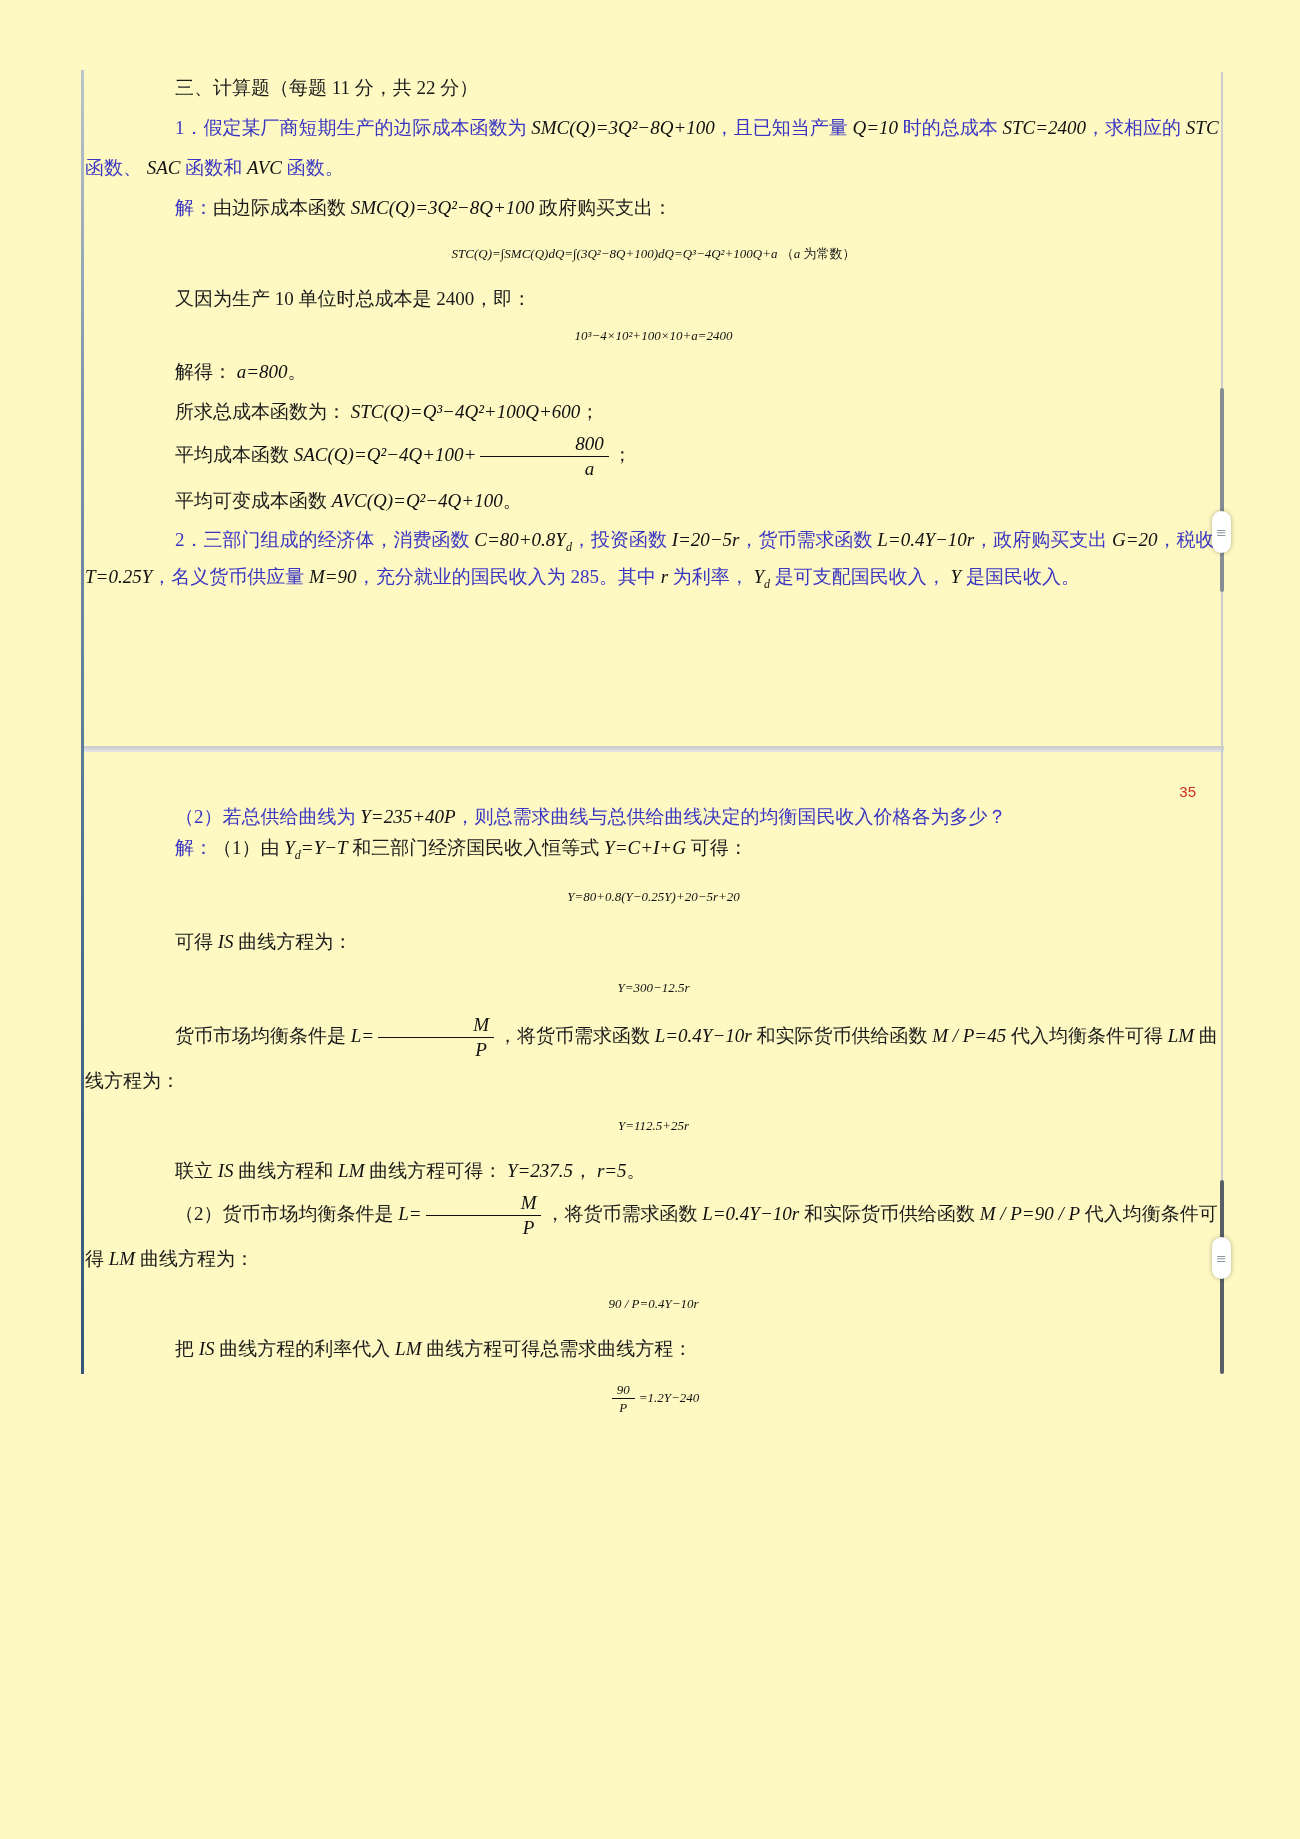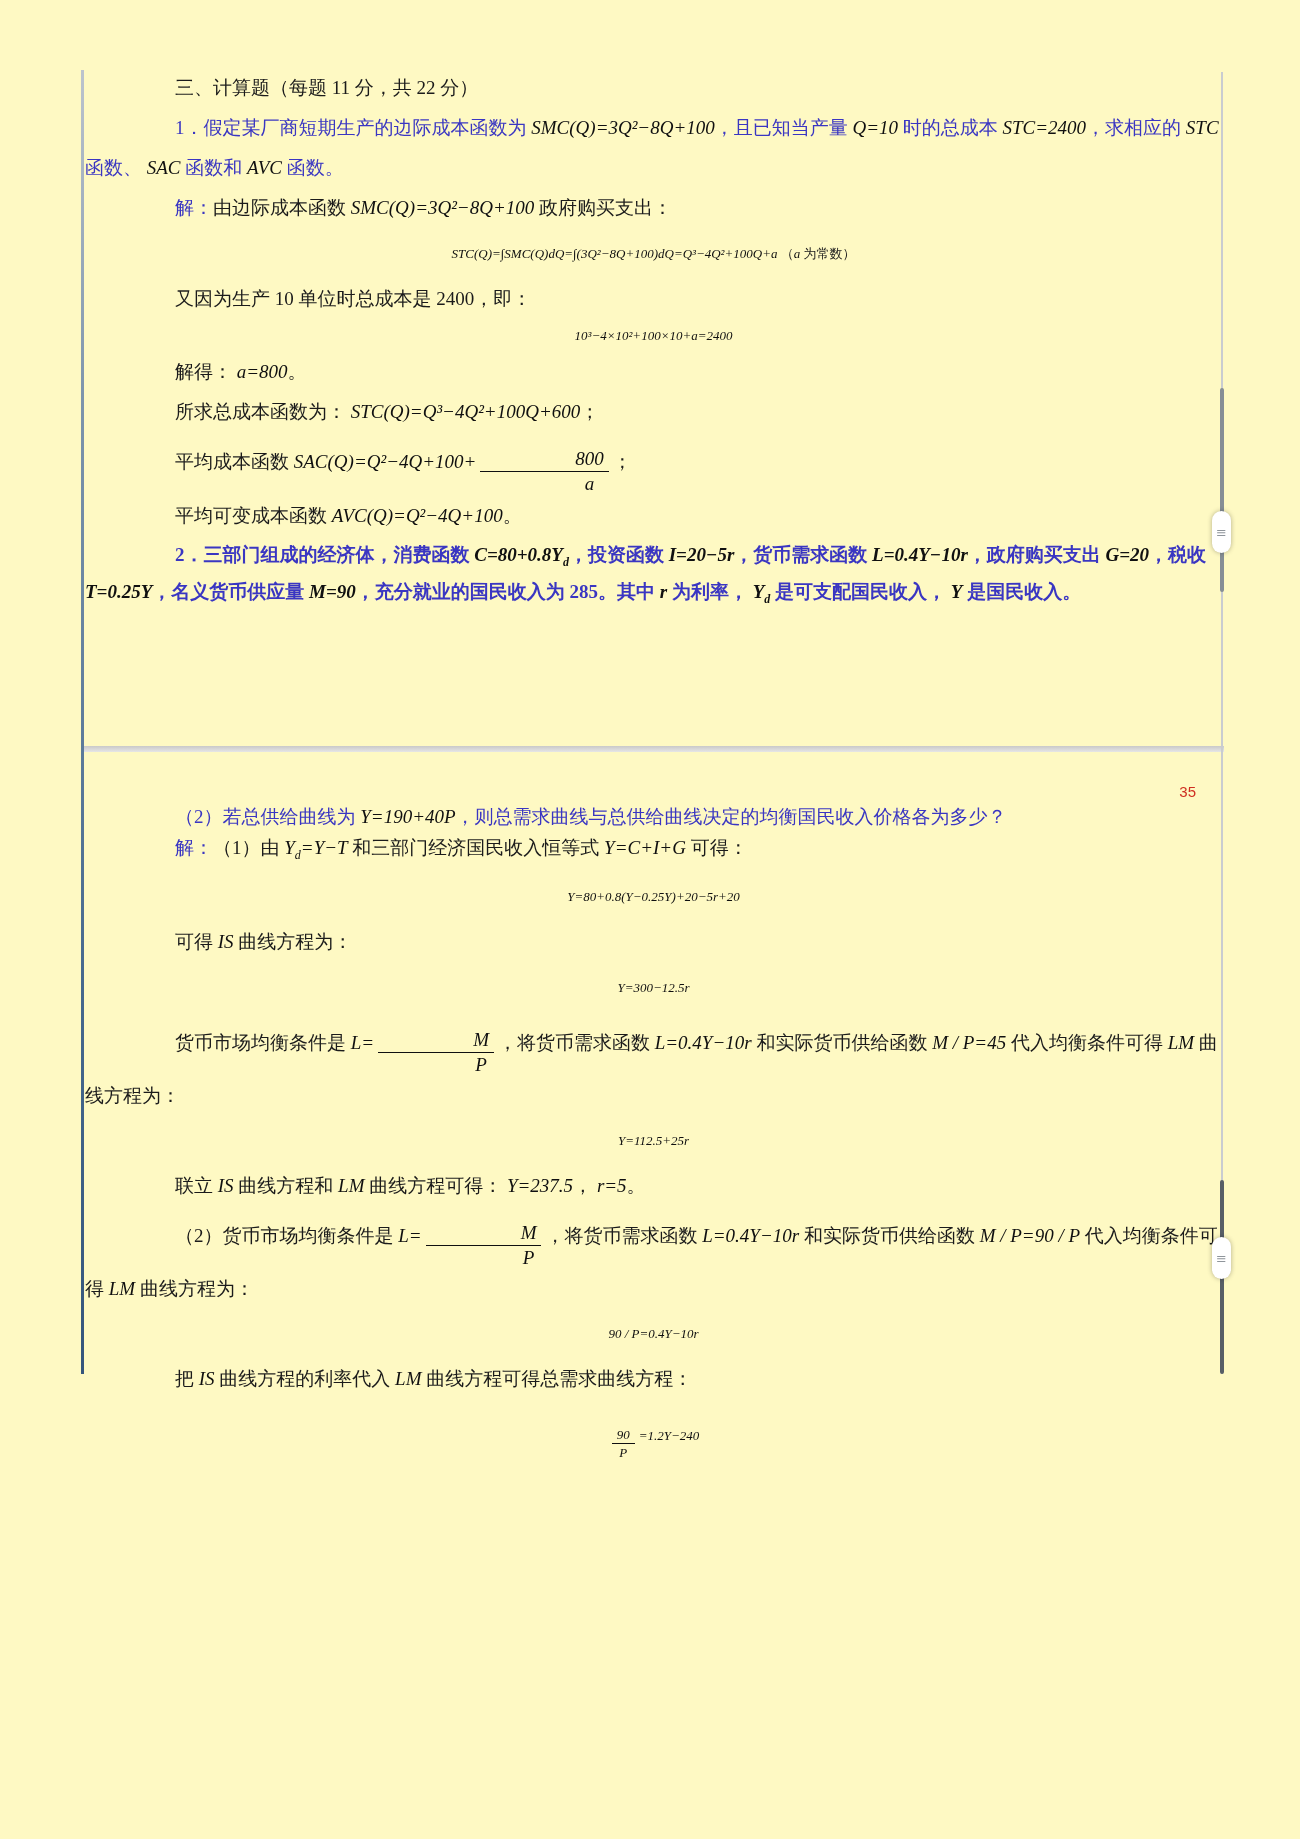"800" .frac .num { margin-top: 15px -> none }
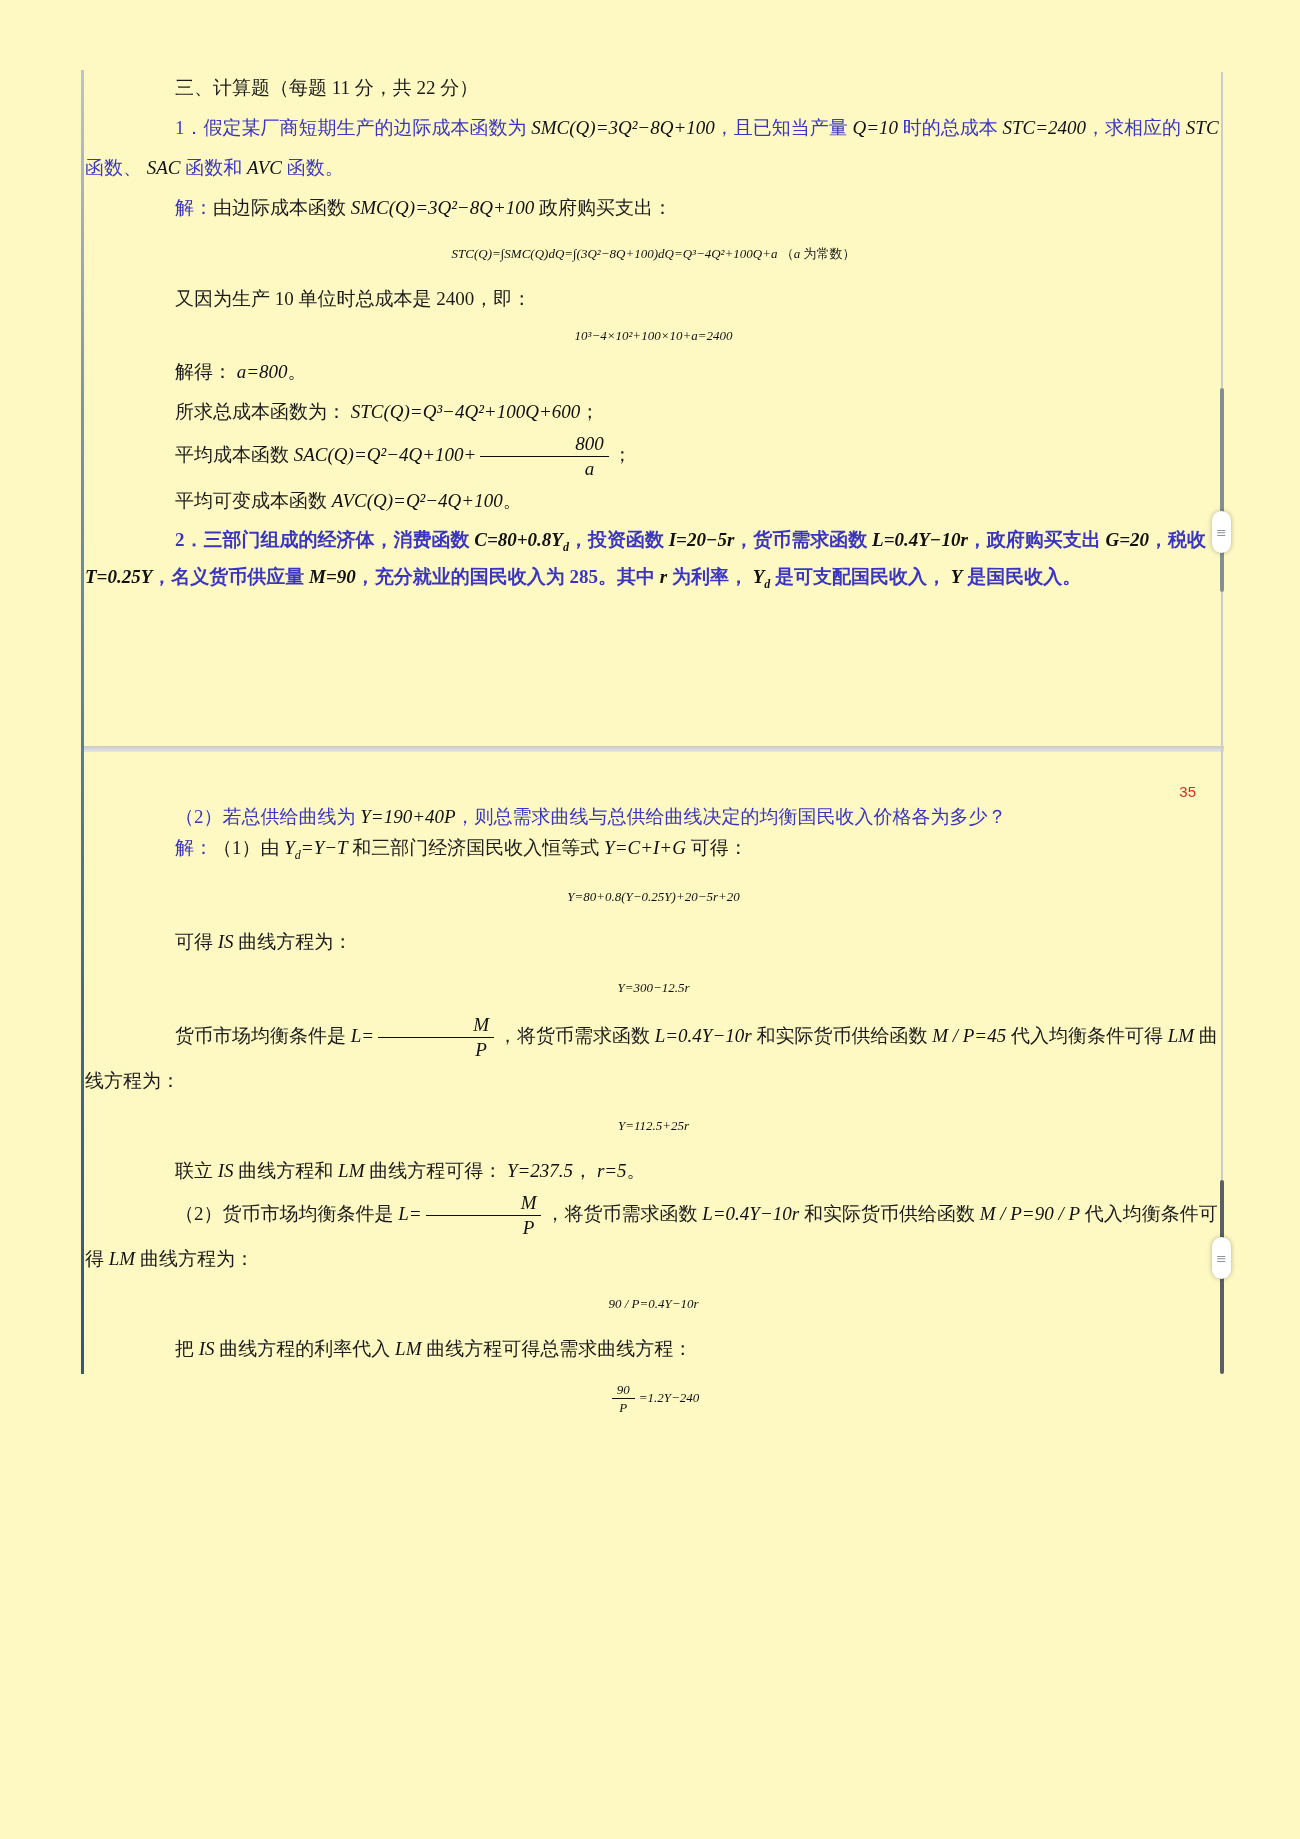"2．三部门组成的经济体，消费函数 C=80+0.8Yd，投资函数" .p.q { font-weight: bold -> none }
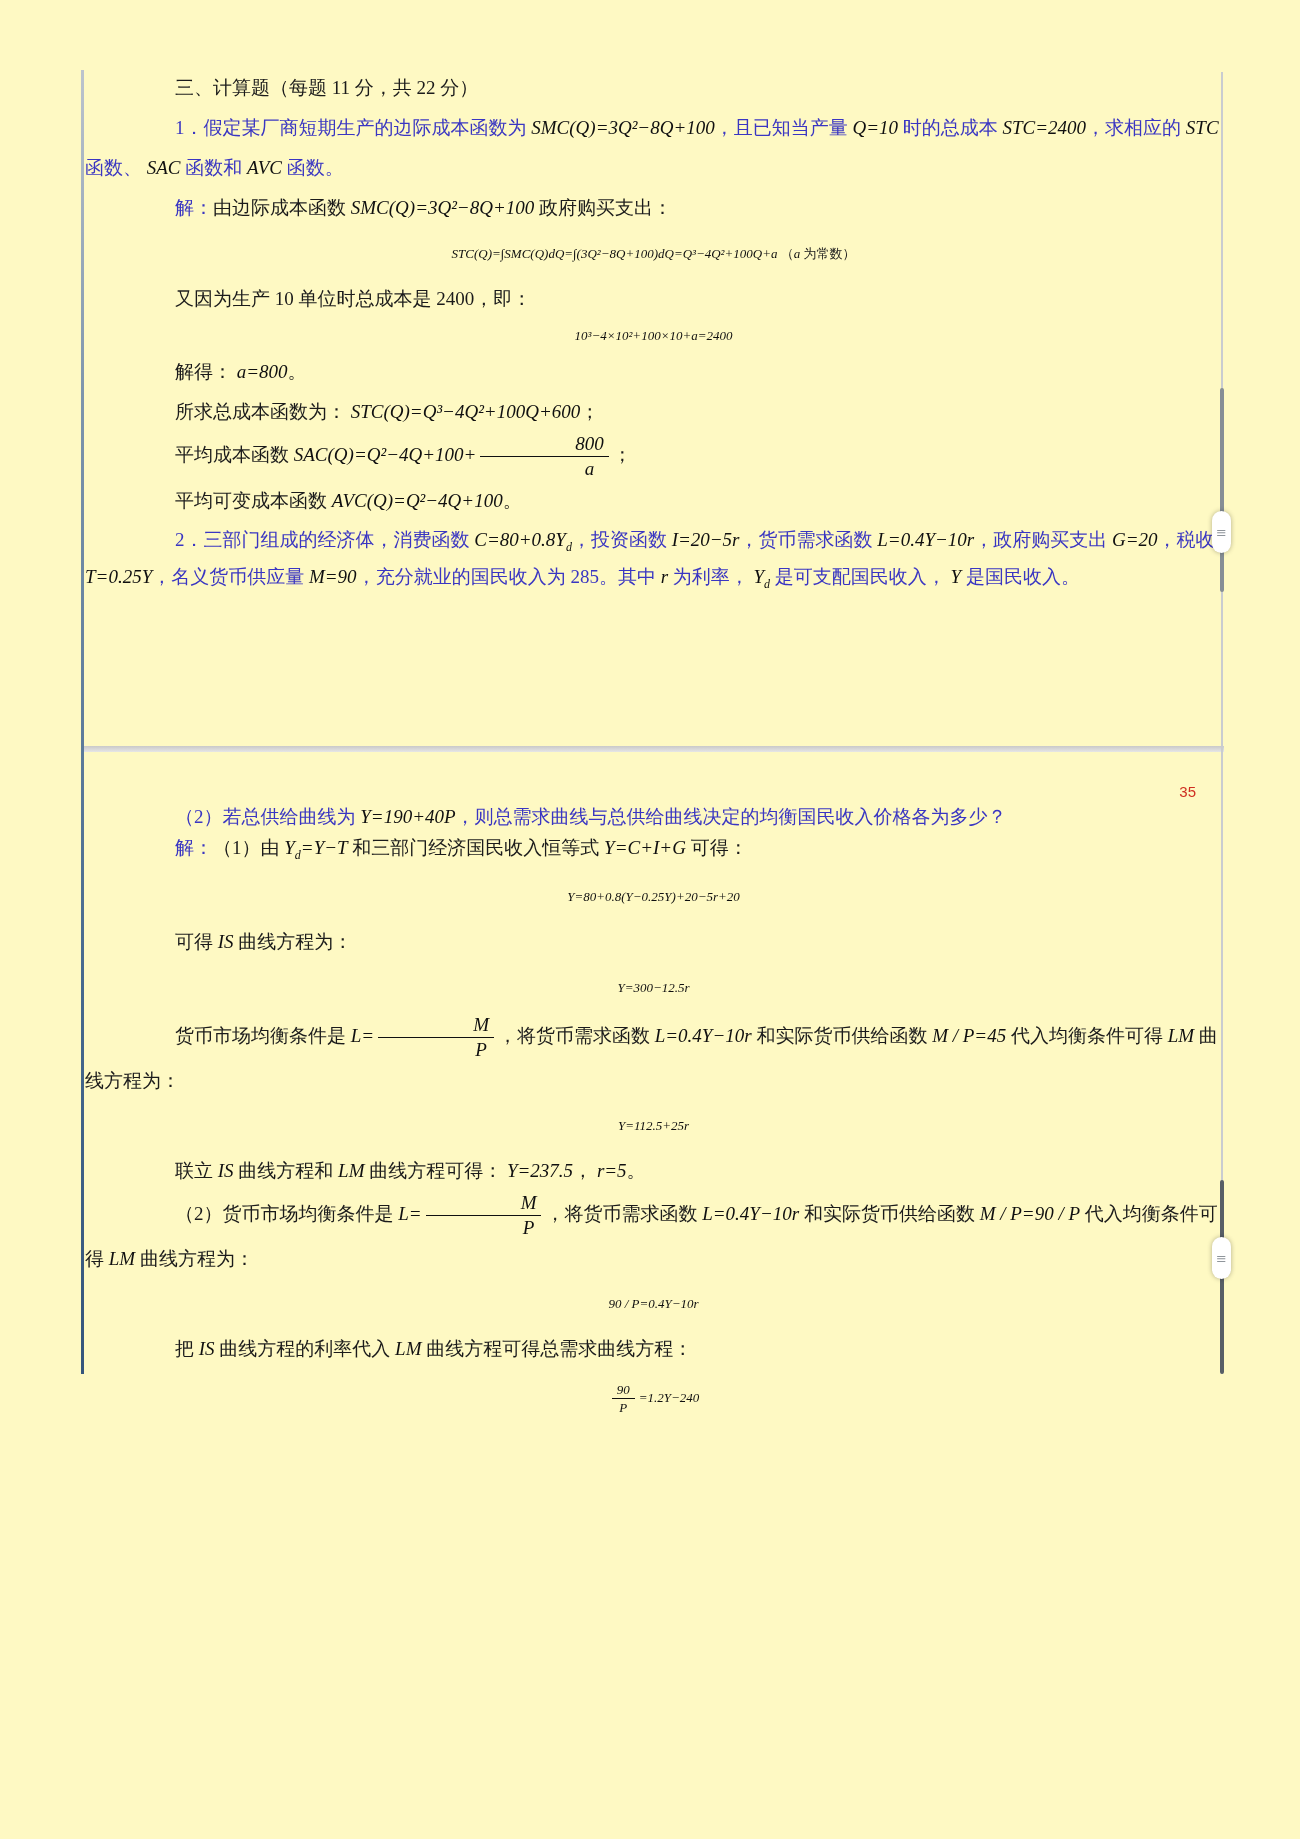"Y=190+40P" span.seg-m { text: 190+40P -> 235+40P }
